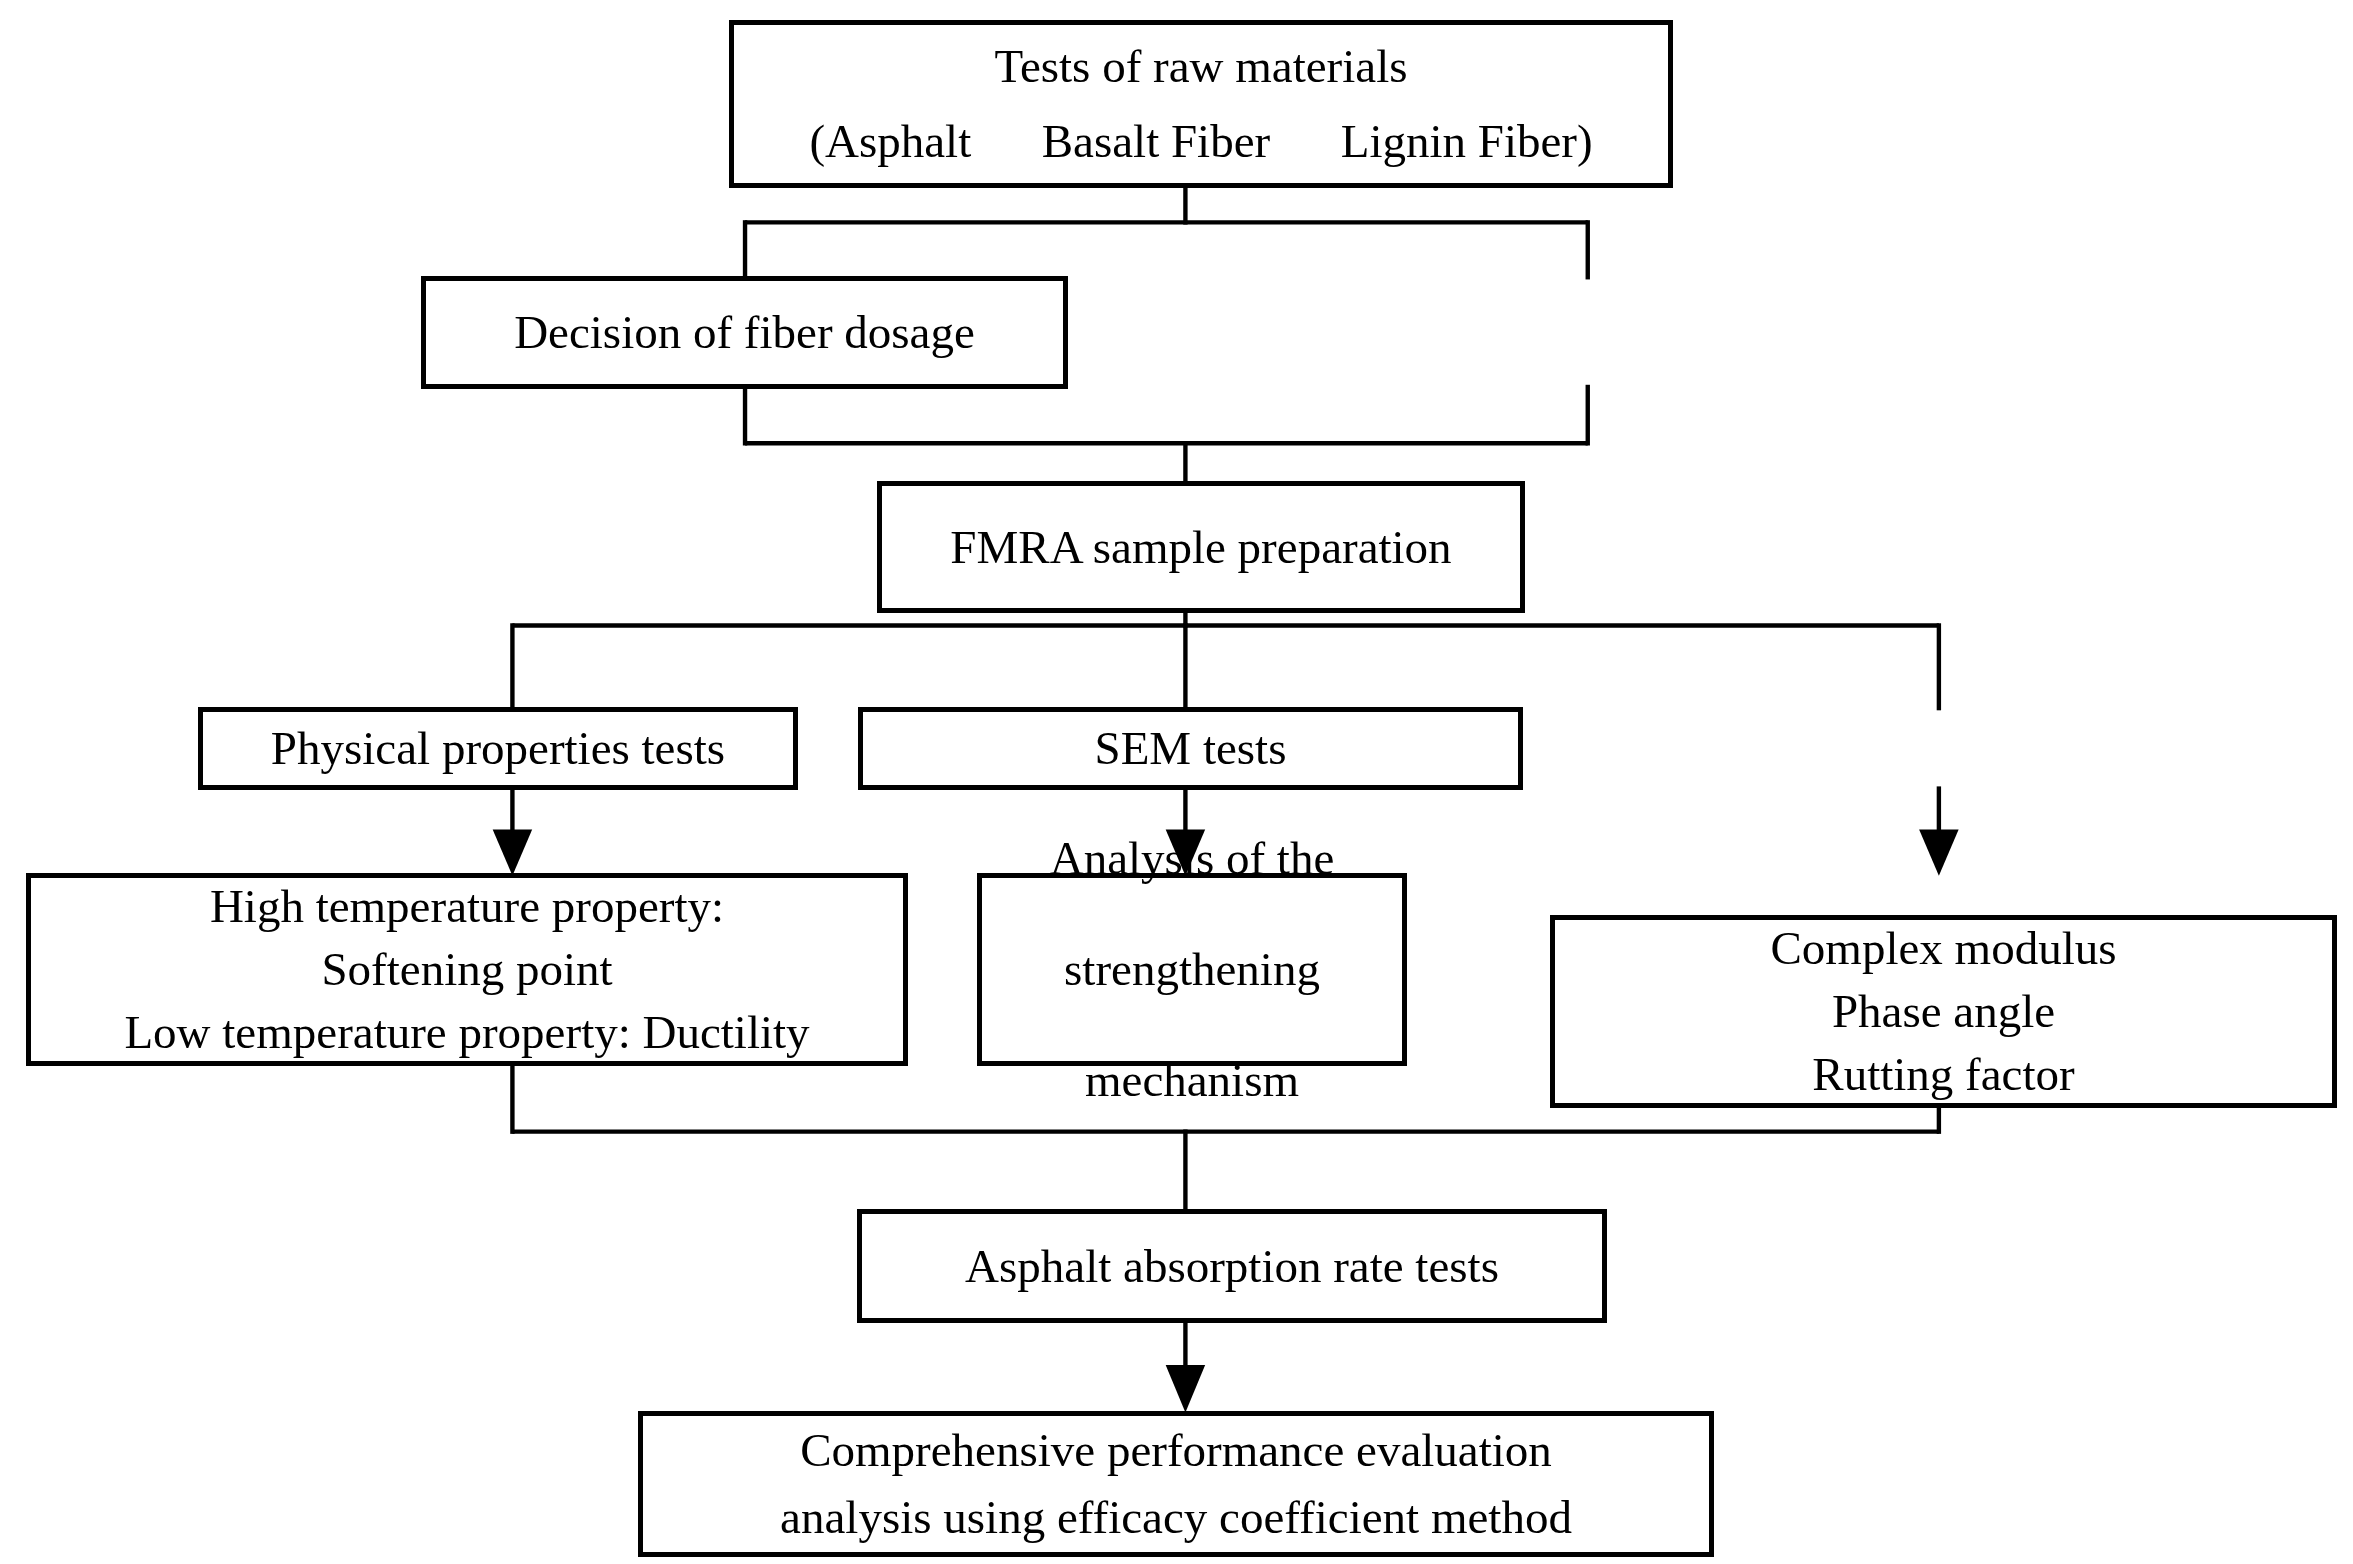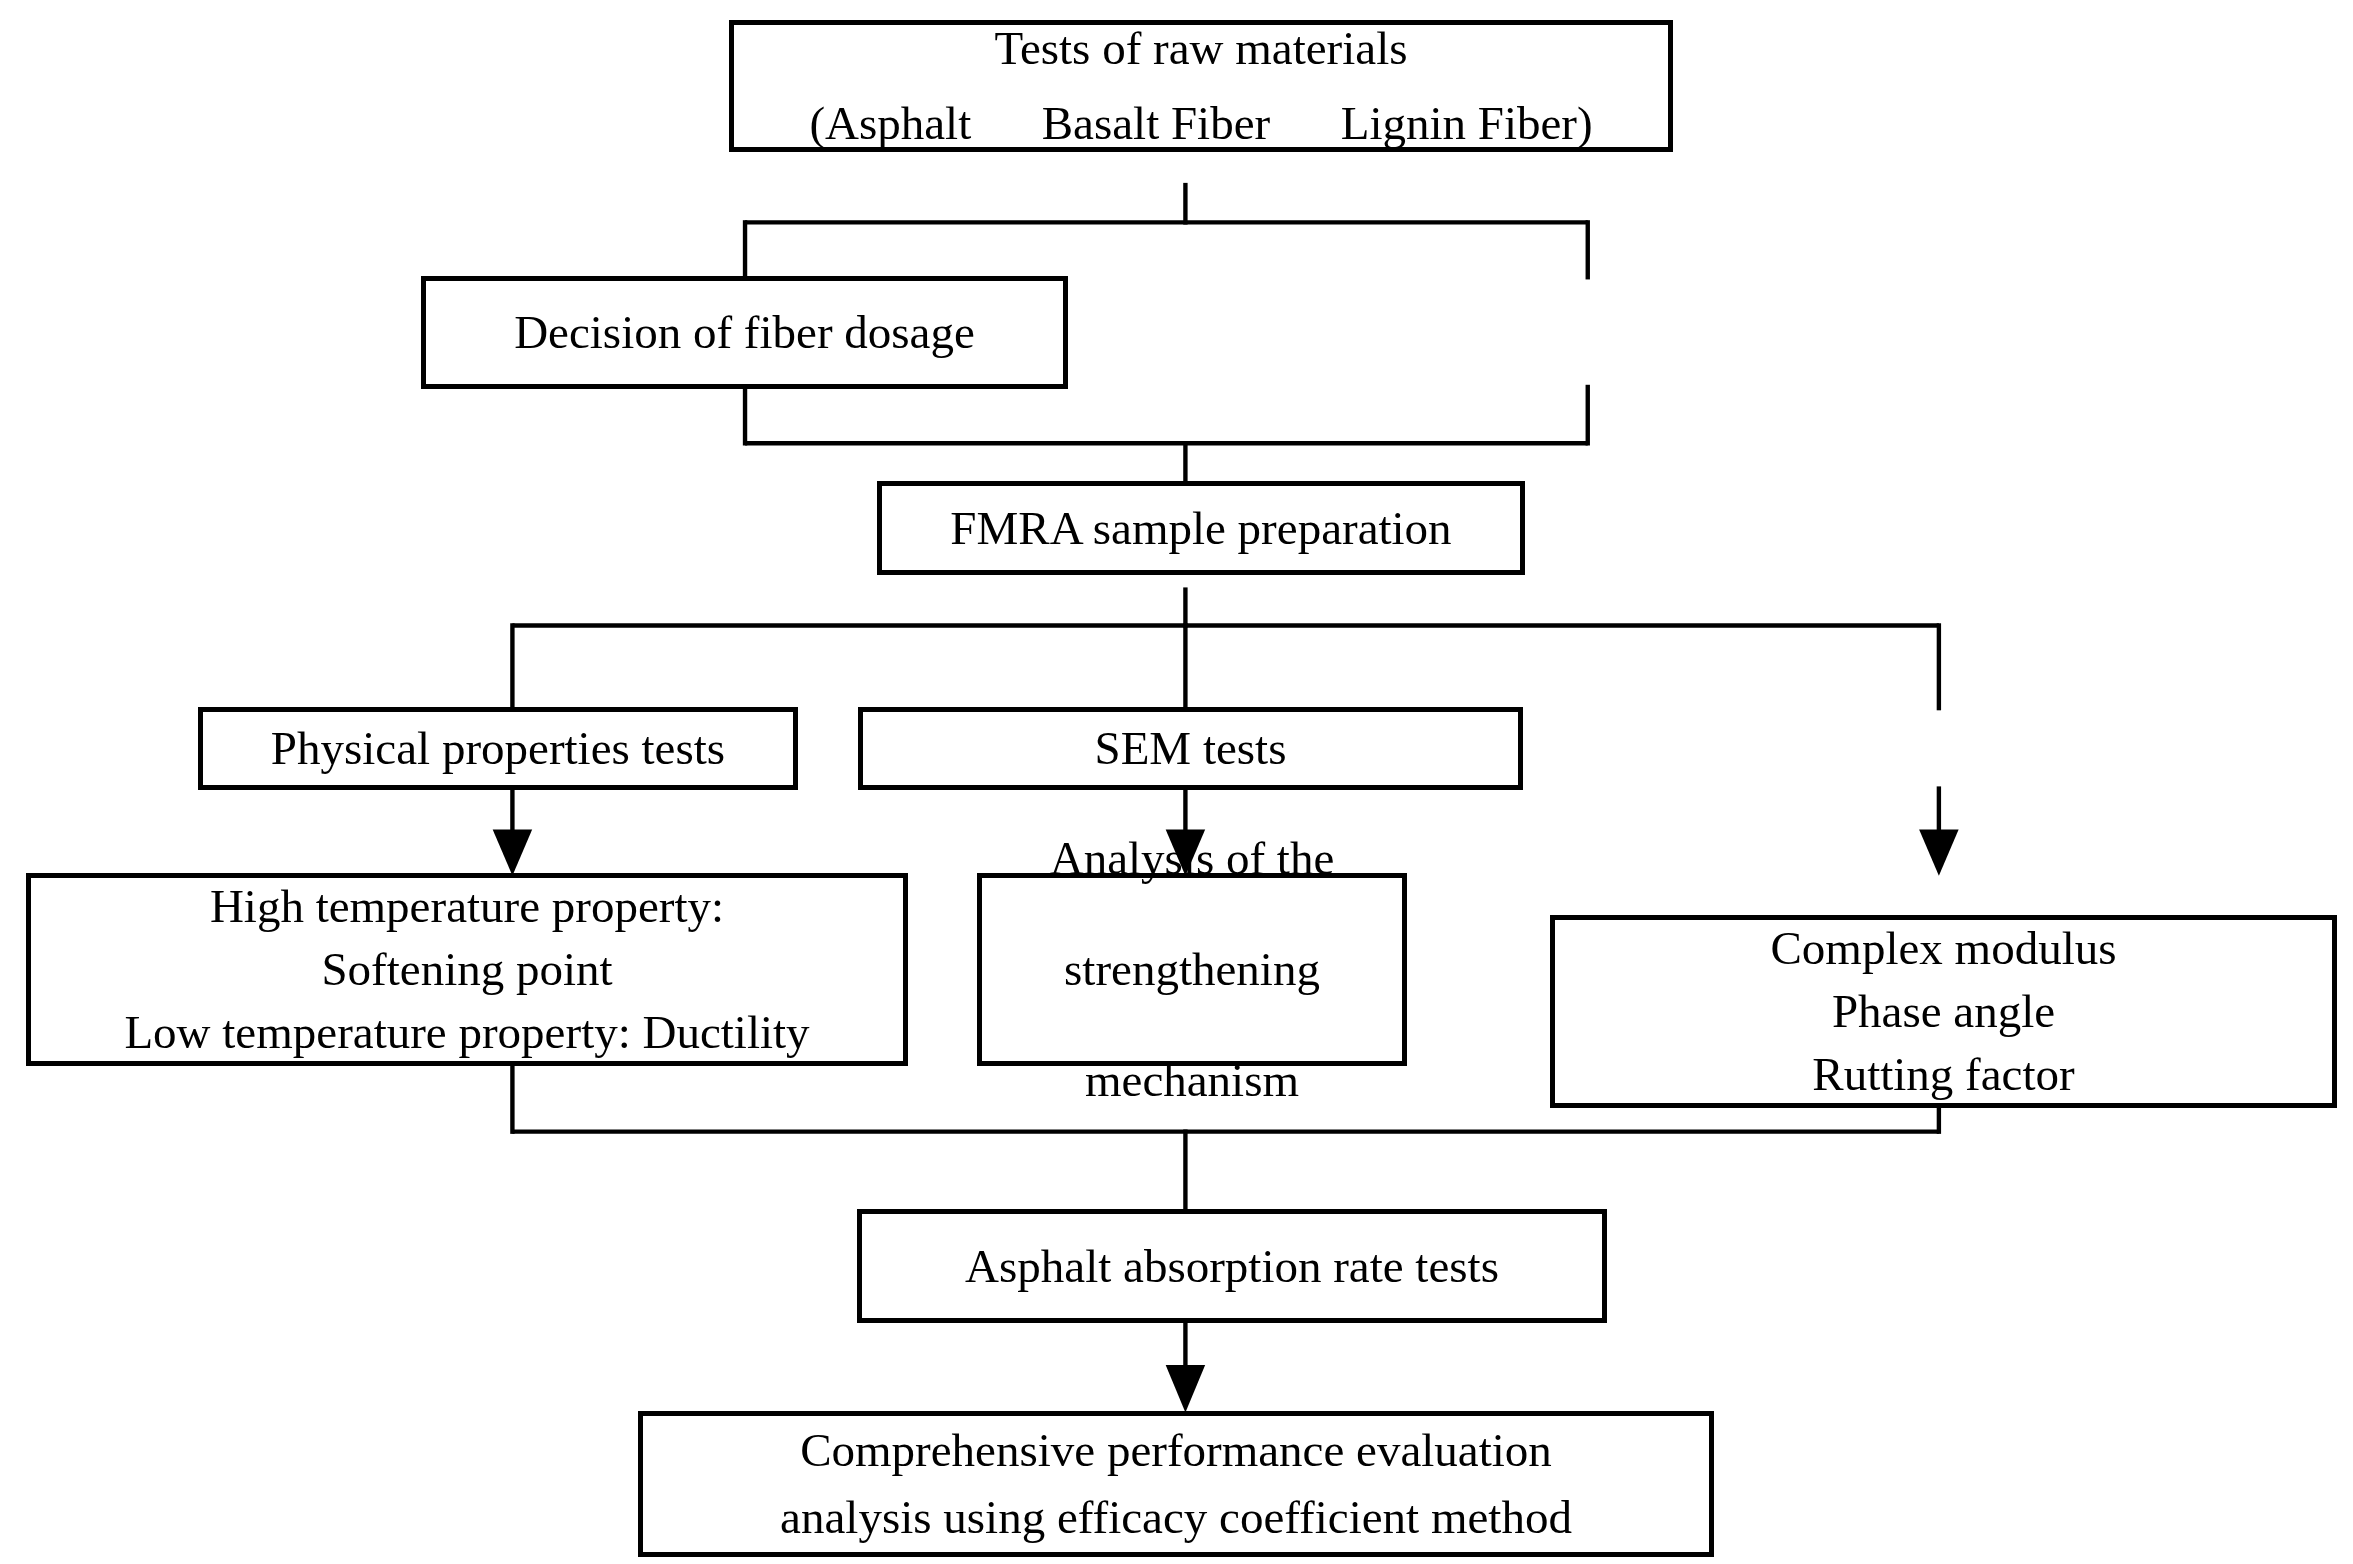"Tests of raw materials" div.box { height: 132px -> 168px }
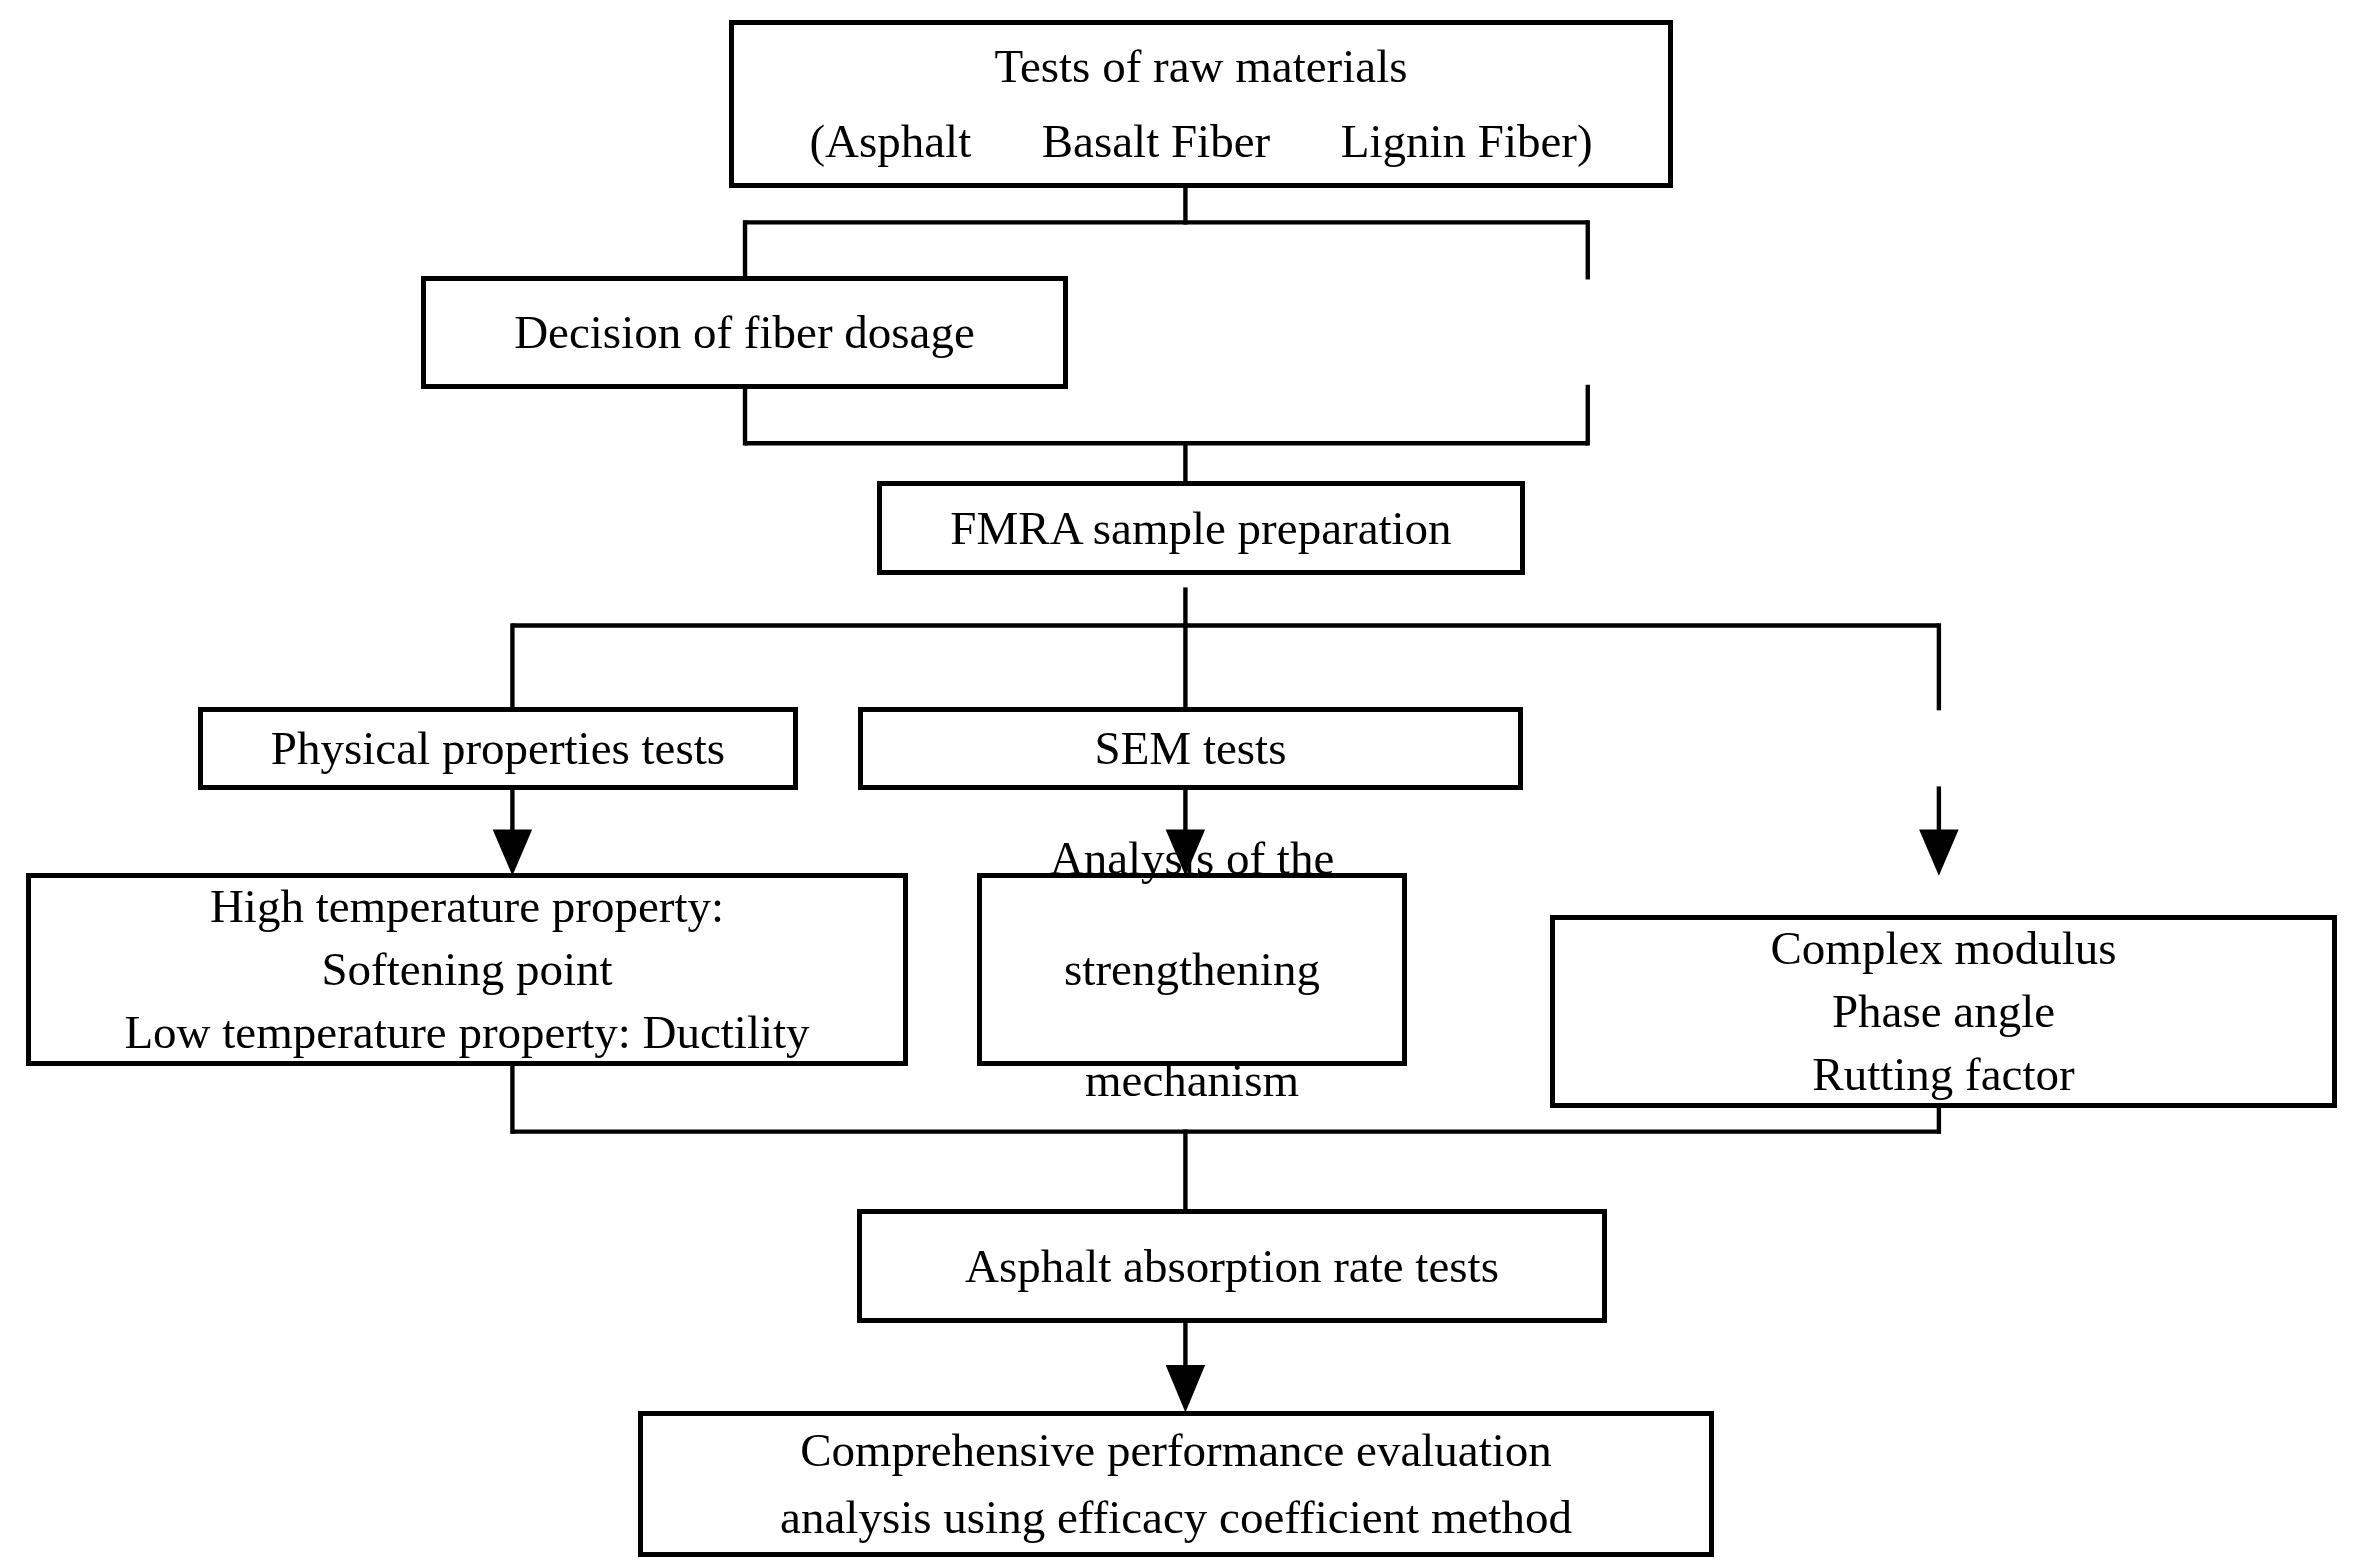"FMRA sample preparation" div.box { height: 94px -> 132px }
